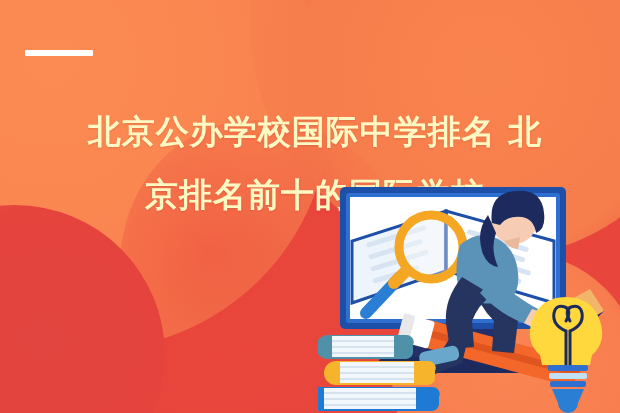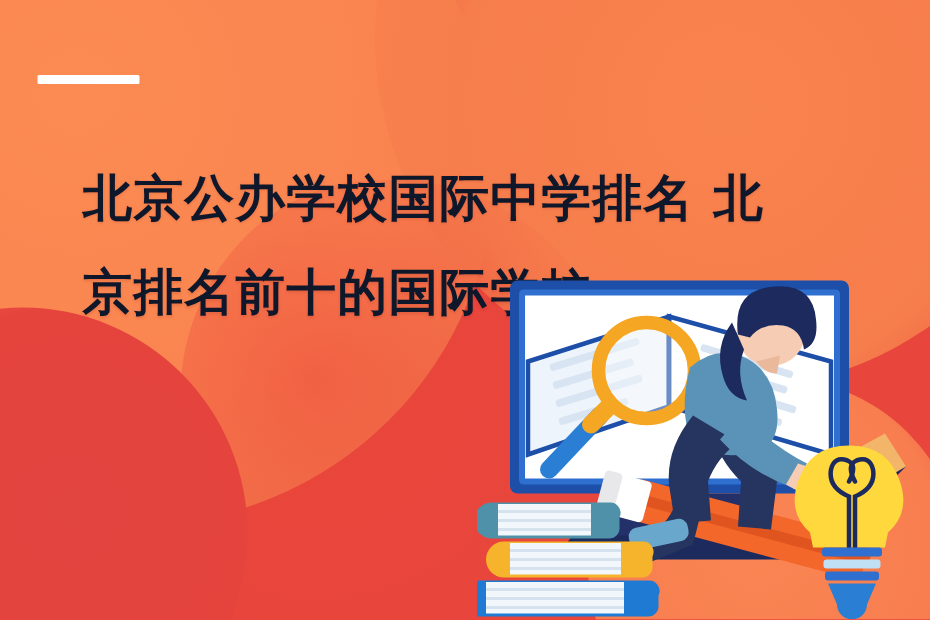"北京公办学校国际中学排名 北" #headline { color: #0f172a -> #fef9c3; text-align: none -> center }
